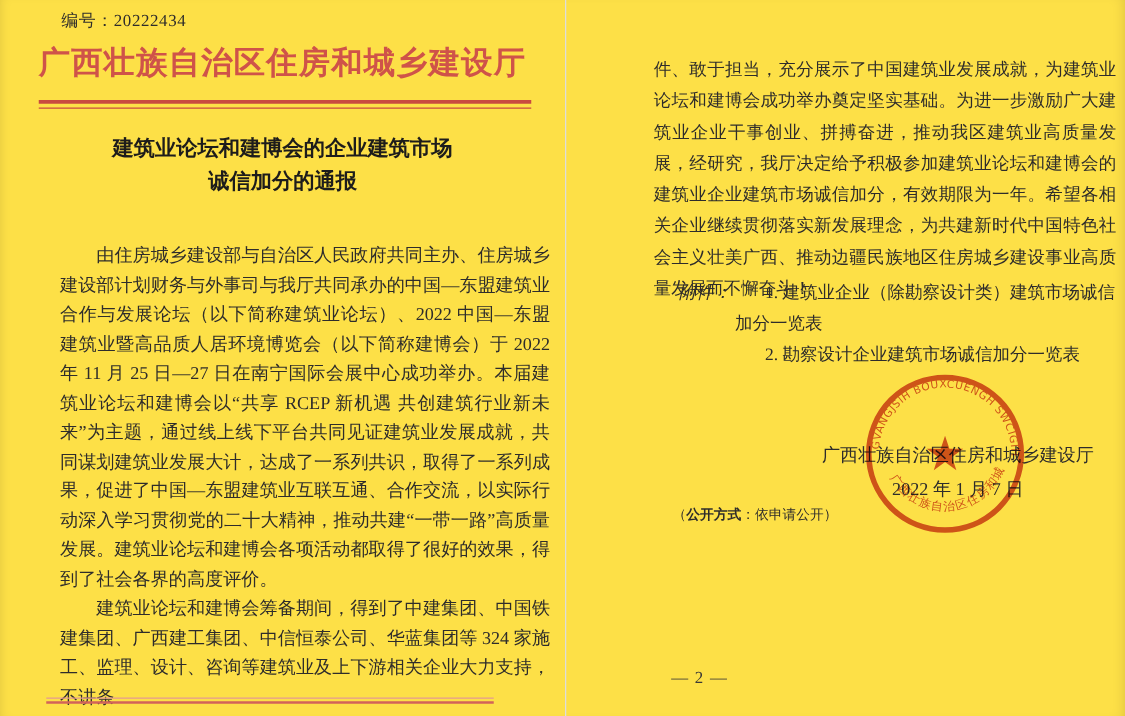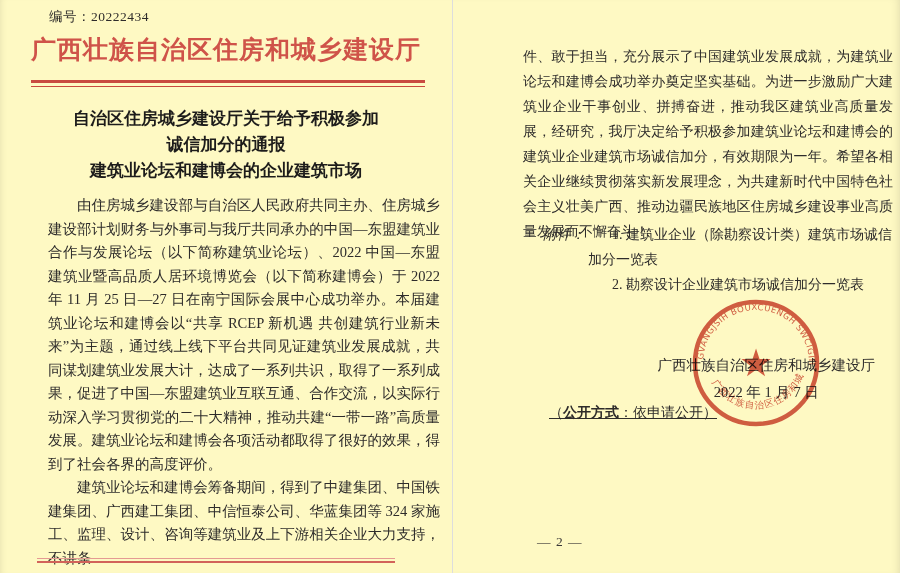"编号：20222434" .page { background: #fef9c3 -> #fde047 }
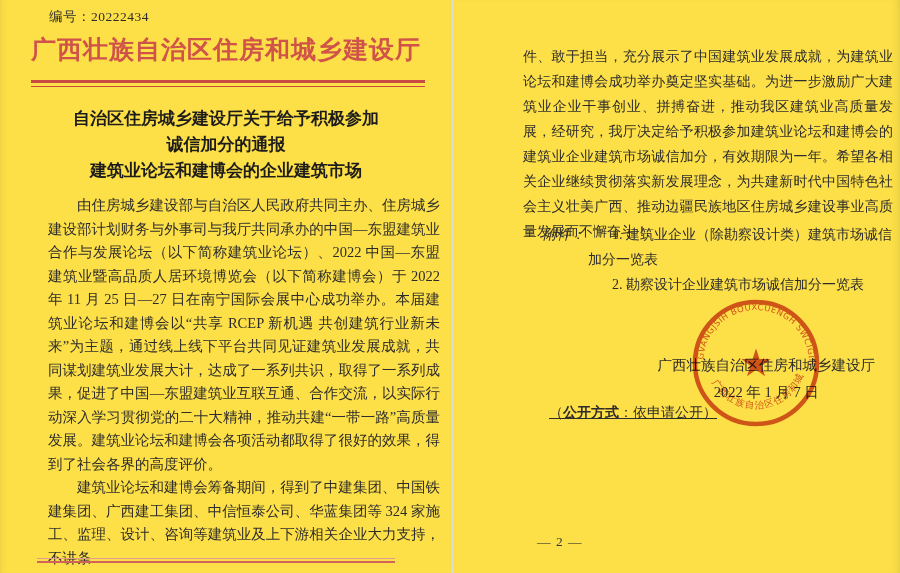"自治区住房城乡建设厅关于给予积极参加" div { html: <div>自治区住房城乡建设厅关于给予积极参加</div> -> none }
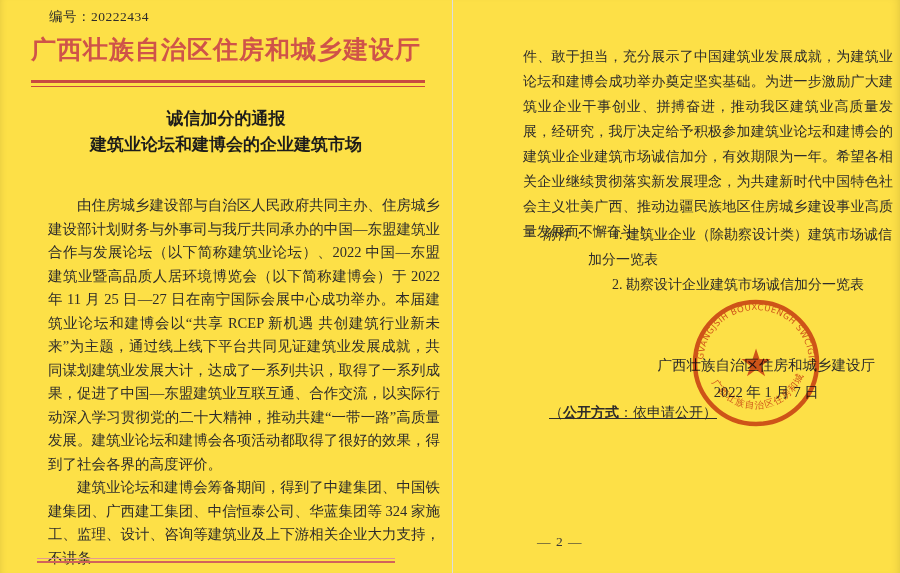"诚信加分的通报" div { order: before "建筑业论坛和建博会的企业建筑市场" -> after "建筑业论坛和建博会的企业建筑市场" }
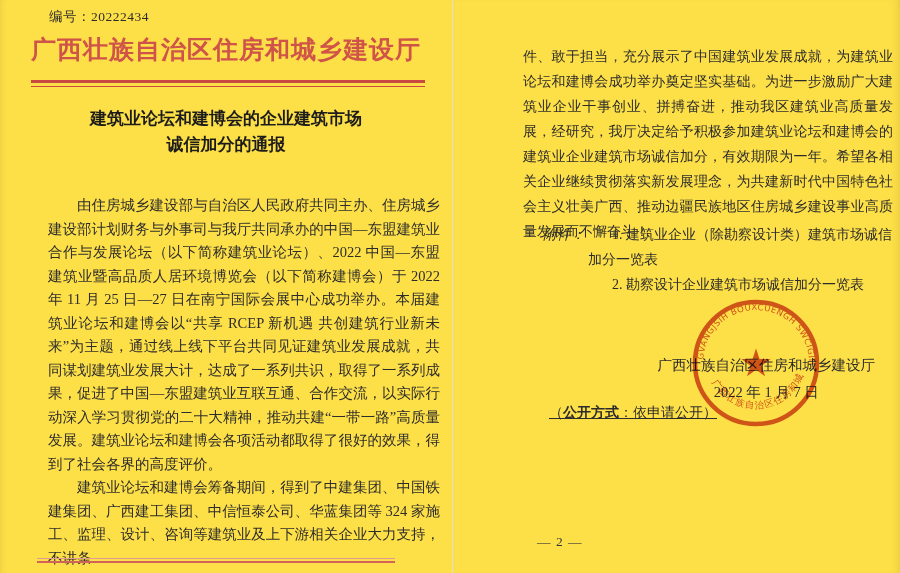"（公开方式：依申请公开）" .disclosure { font-size: 14px -> 11px; left: 96px -> 85px; text-decoration: underline -> none }
